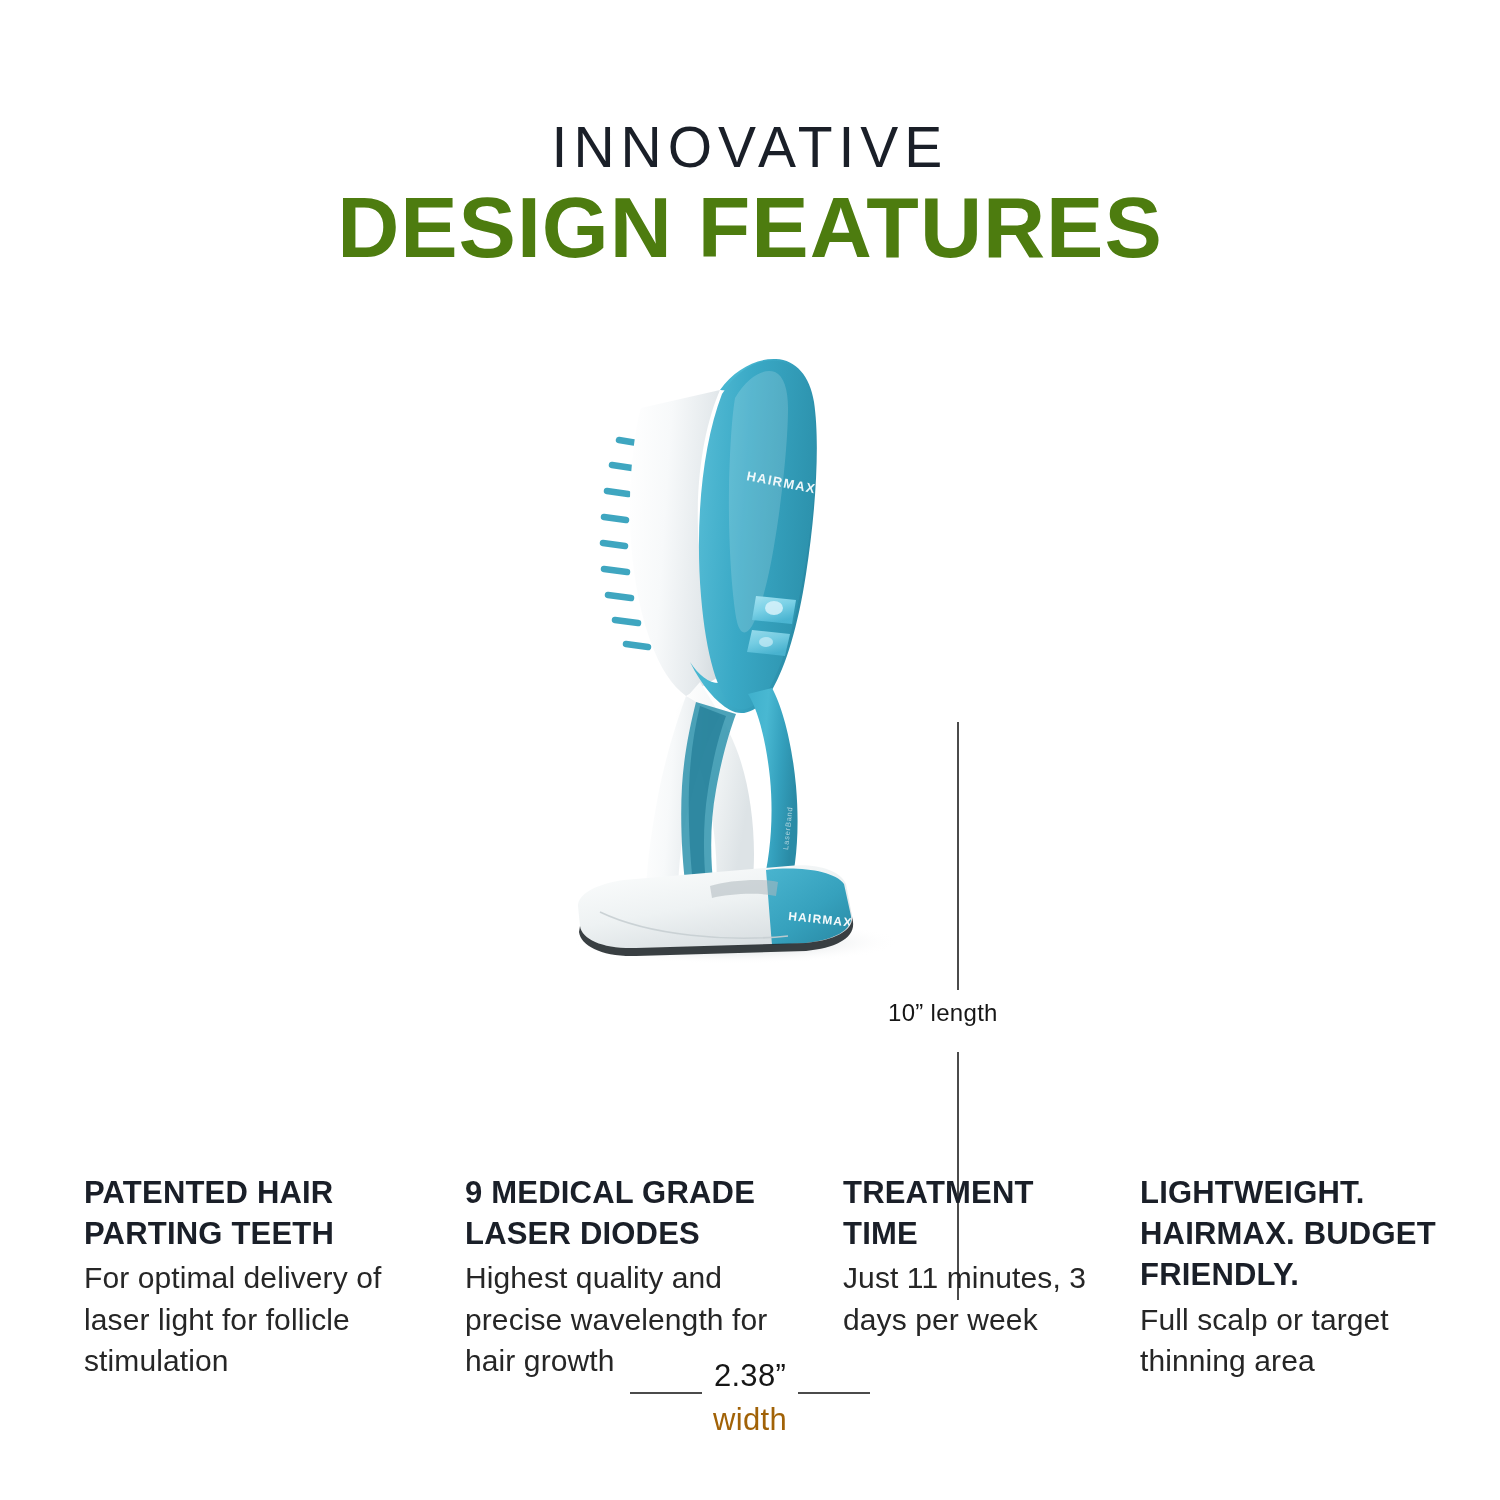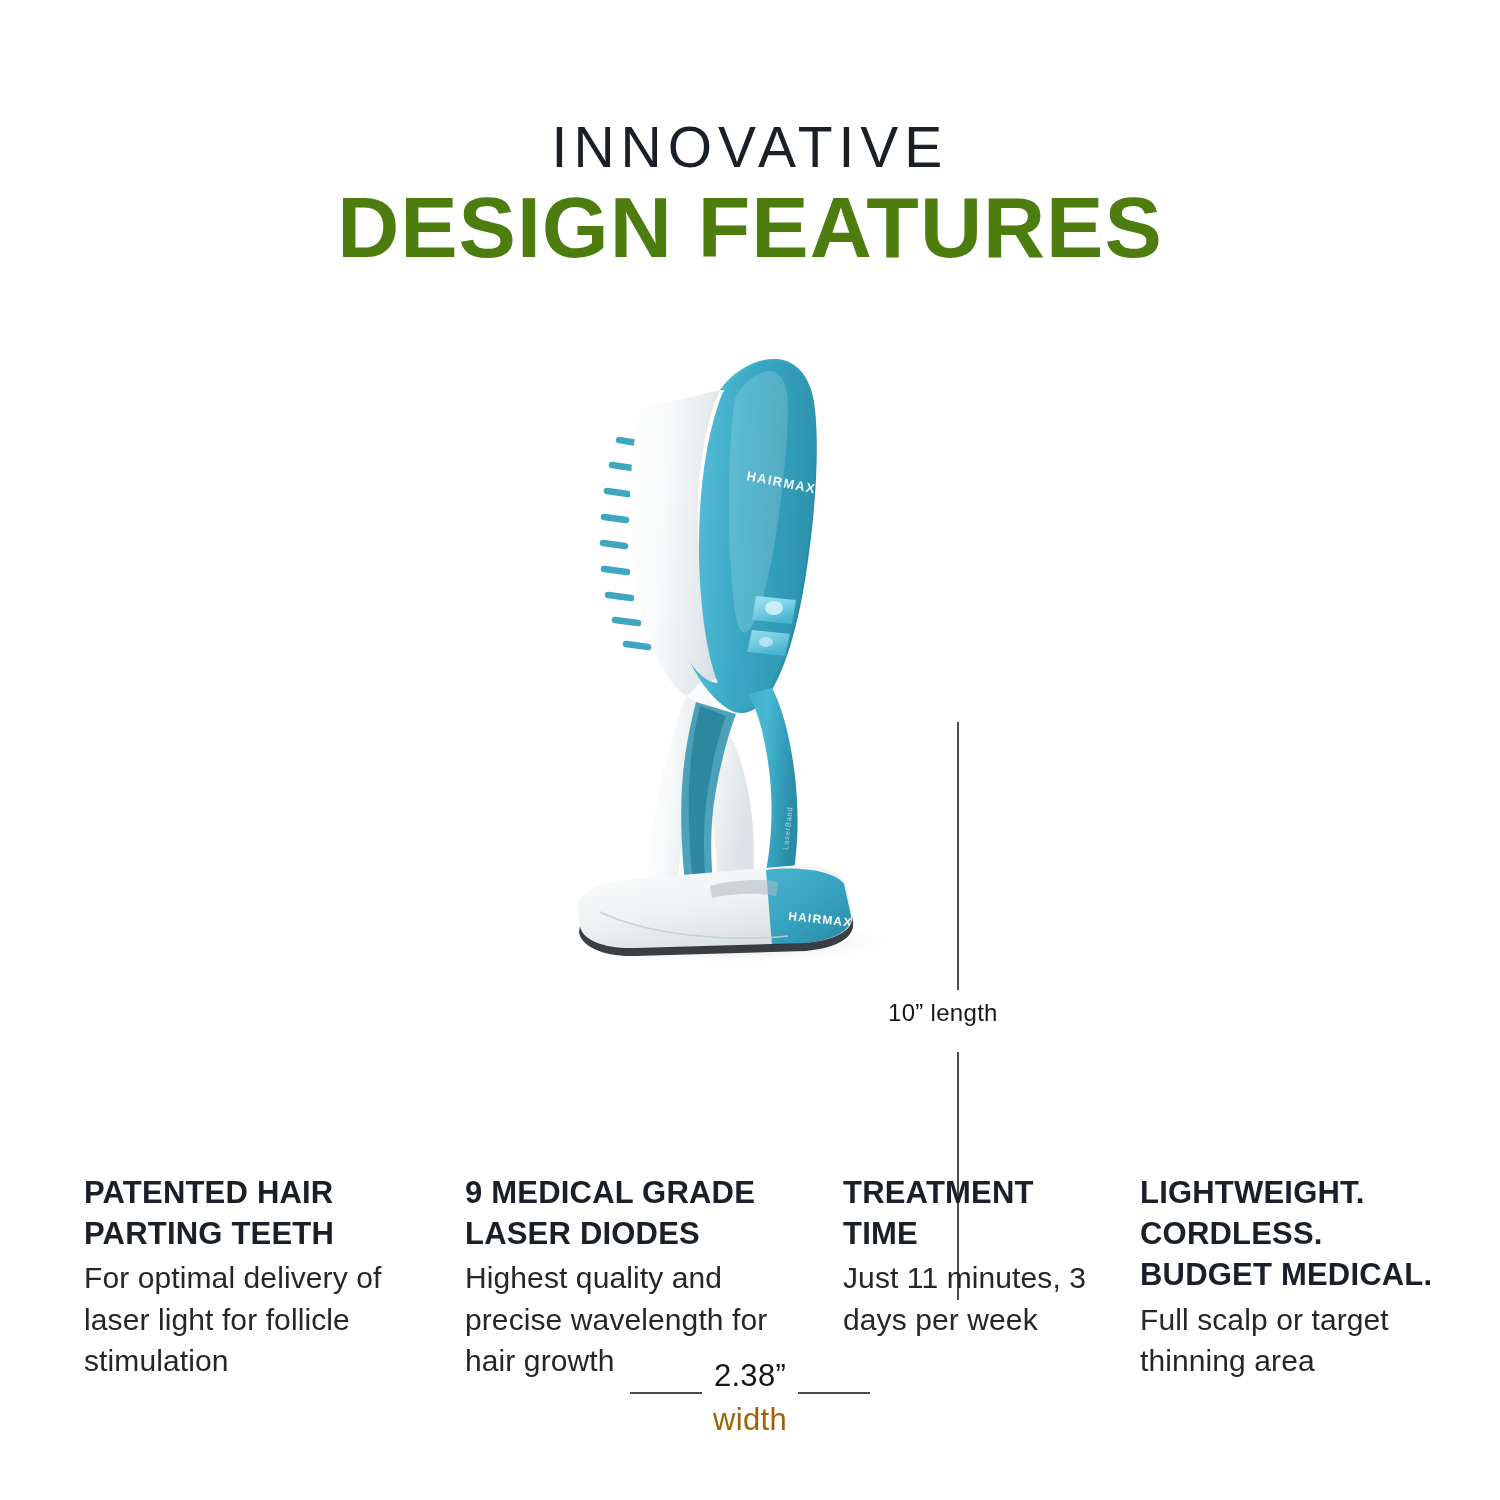"LIGHTWEIGHT. CORDLESS. BUDGET MEDICAL." div.feature-title { text: CORDLESS. BUDGET MEDICAL -> HAIRMAX. BUDGET FRIENDLY }
